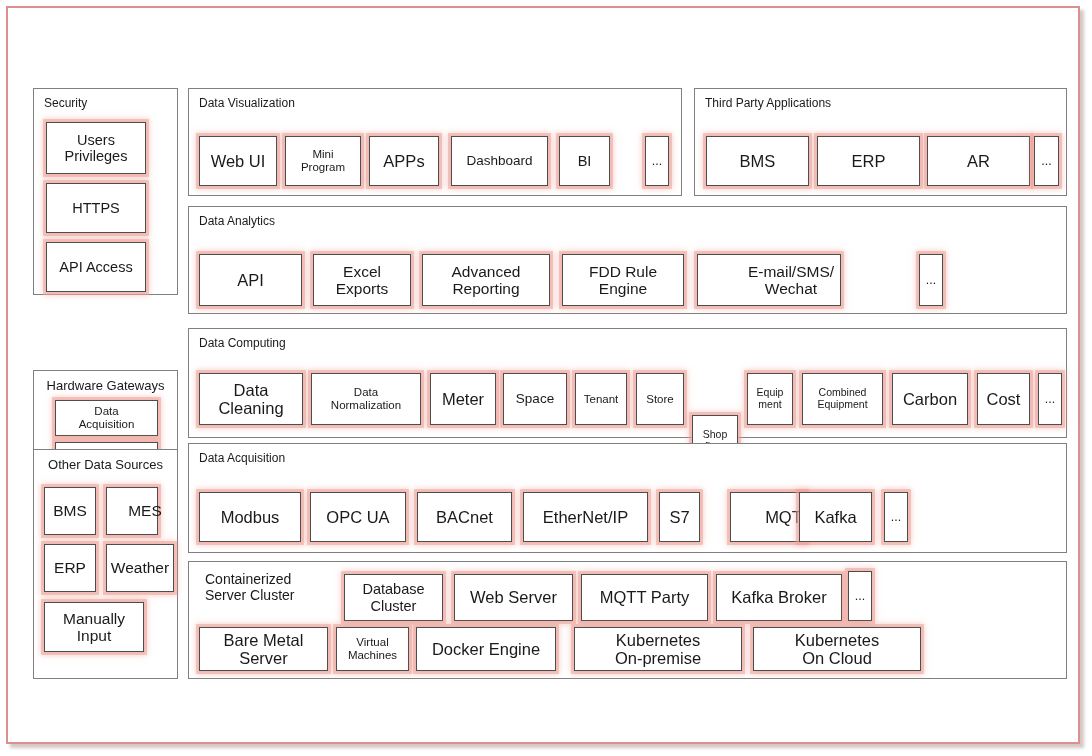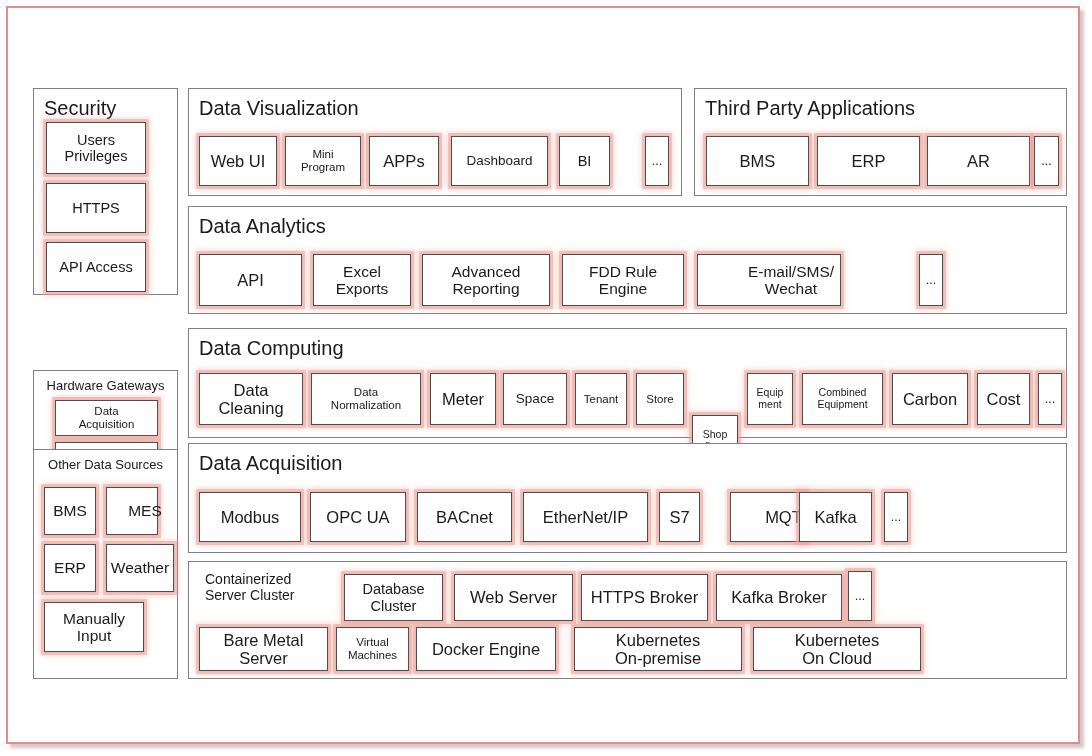"Security" .section-title { font-size: 20px -> 12px }
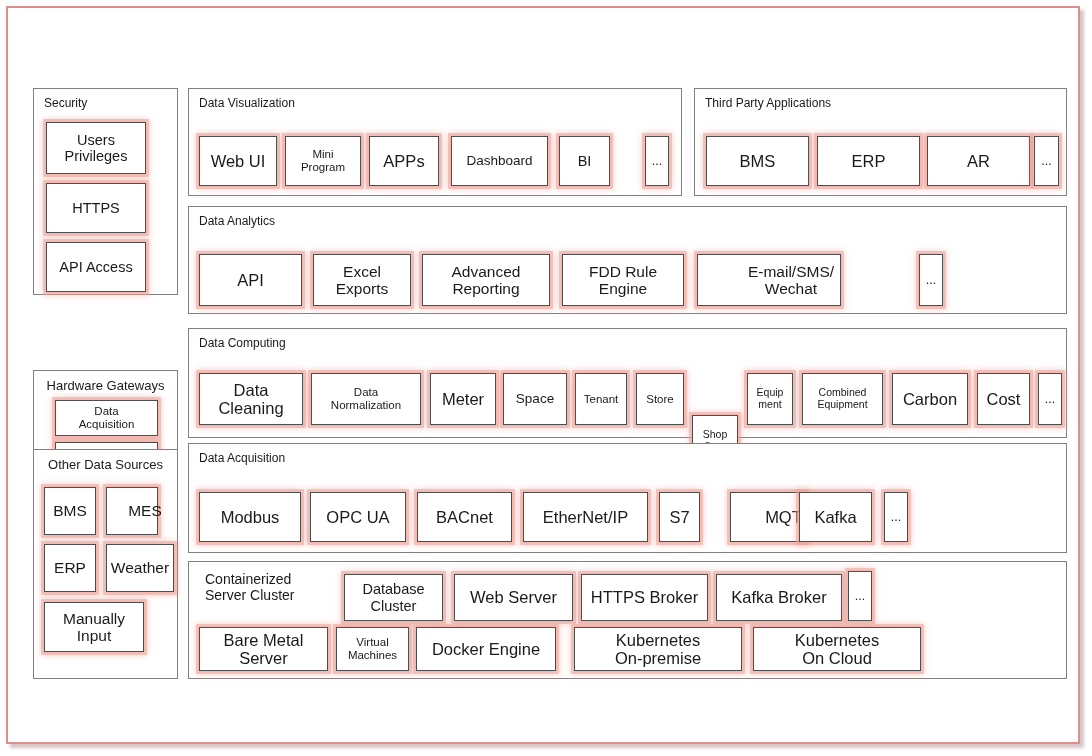"HTTPS Broker" div.node { text: HTTPS Broker -> MQTT Party }
